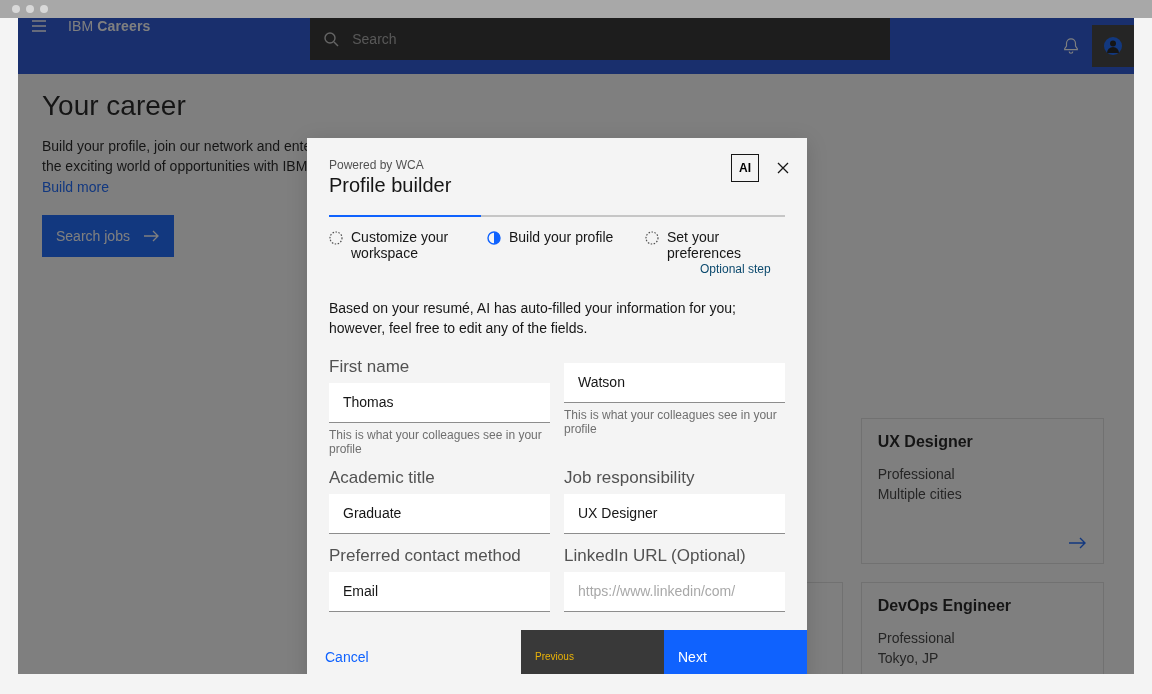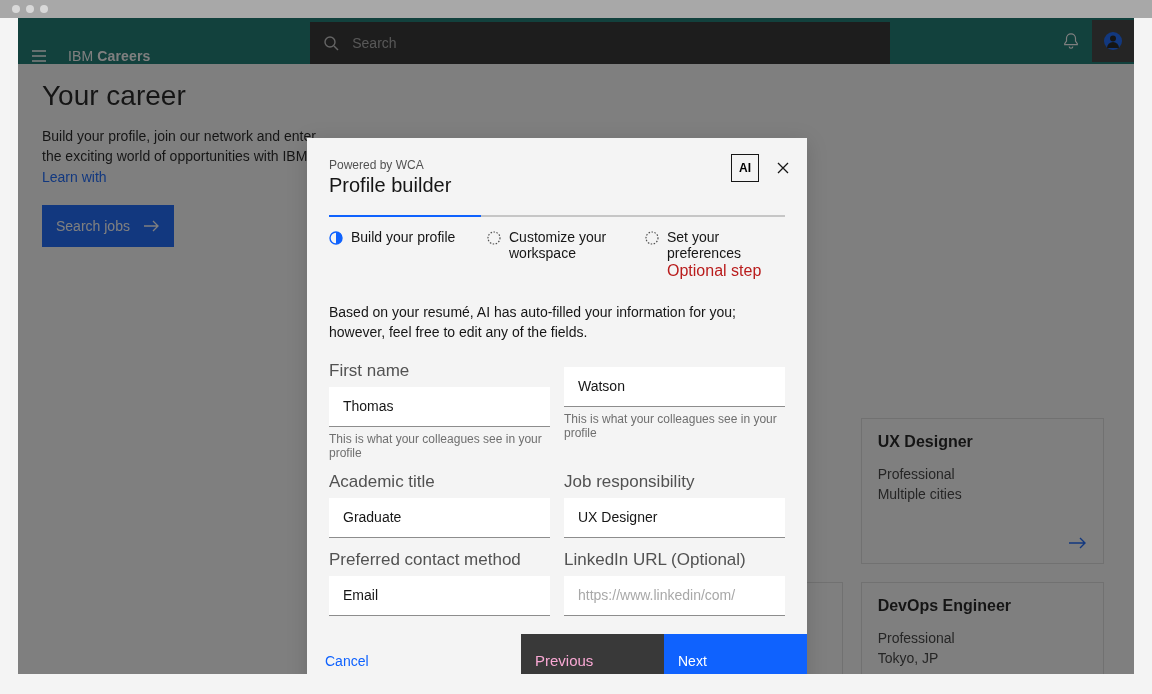"IBM Careers" .header { align-items: flex-end -> flex-start; background: #0f766e -> #1d4ed8; height: 46px -> 56px }
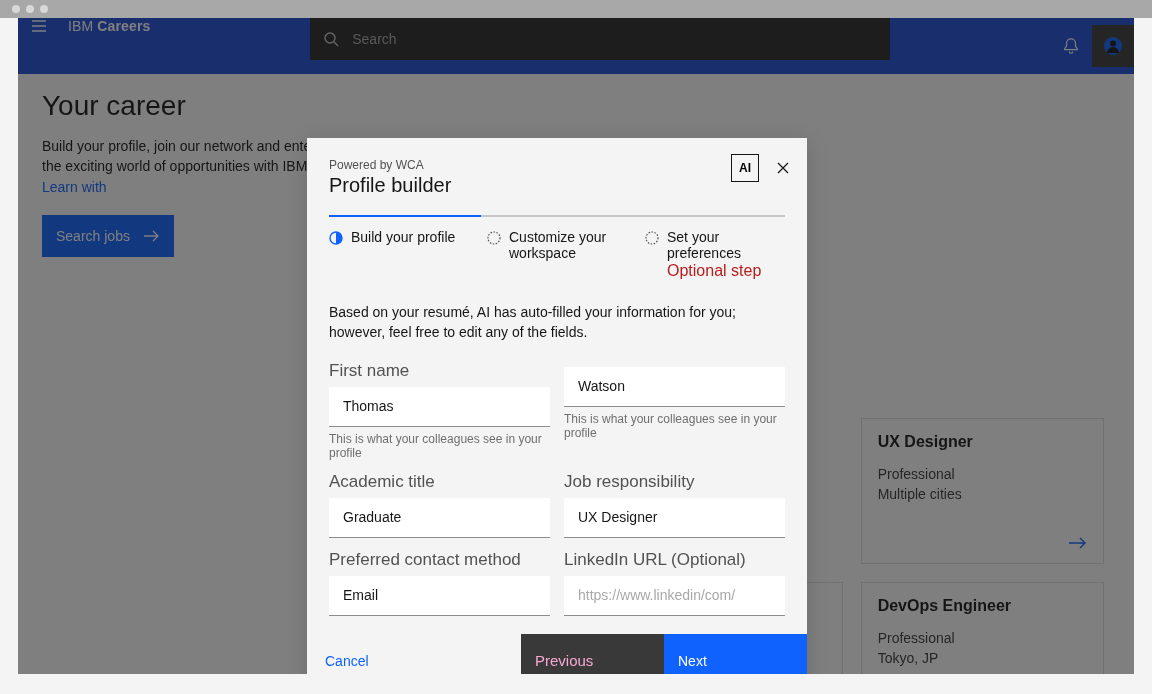"Learn with" a.learn-more { text: Learn with -> Build more }
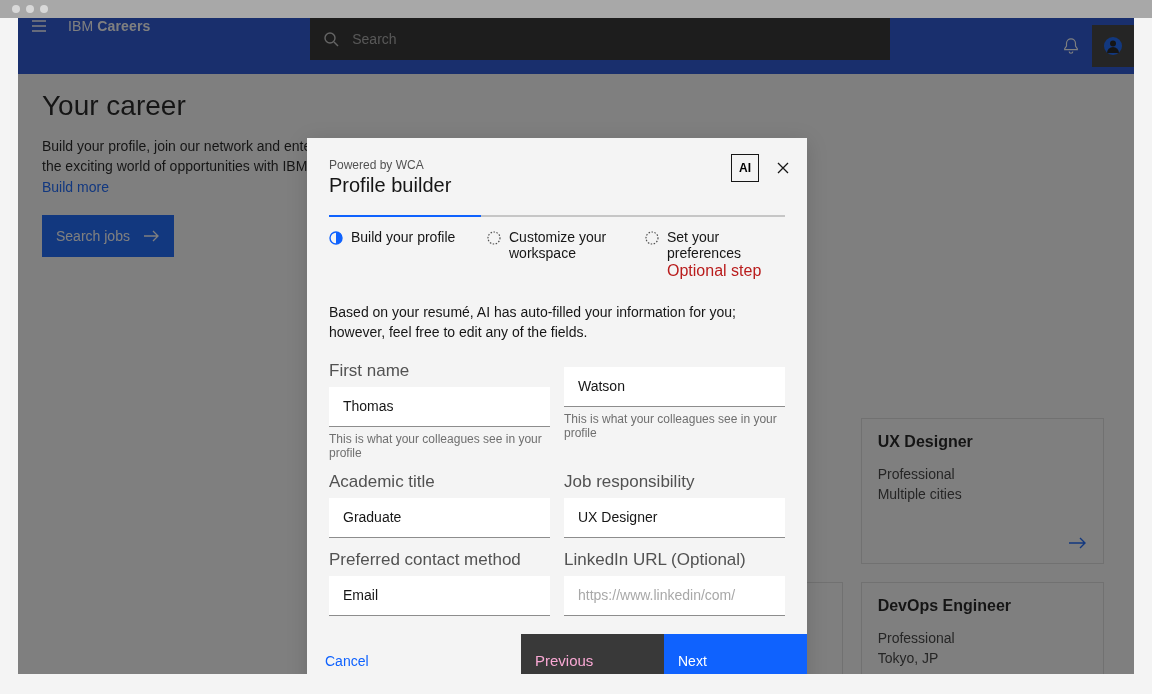"Build your profile" div.step { order: before "Customize your workspace" -> after "Customize your workspace" }
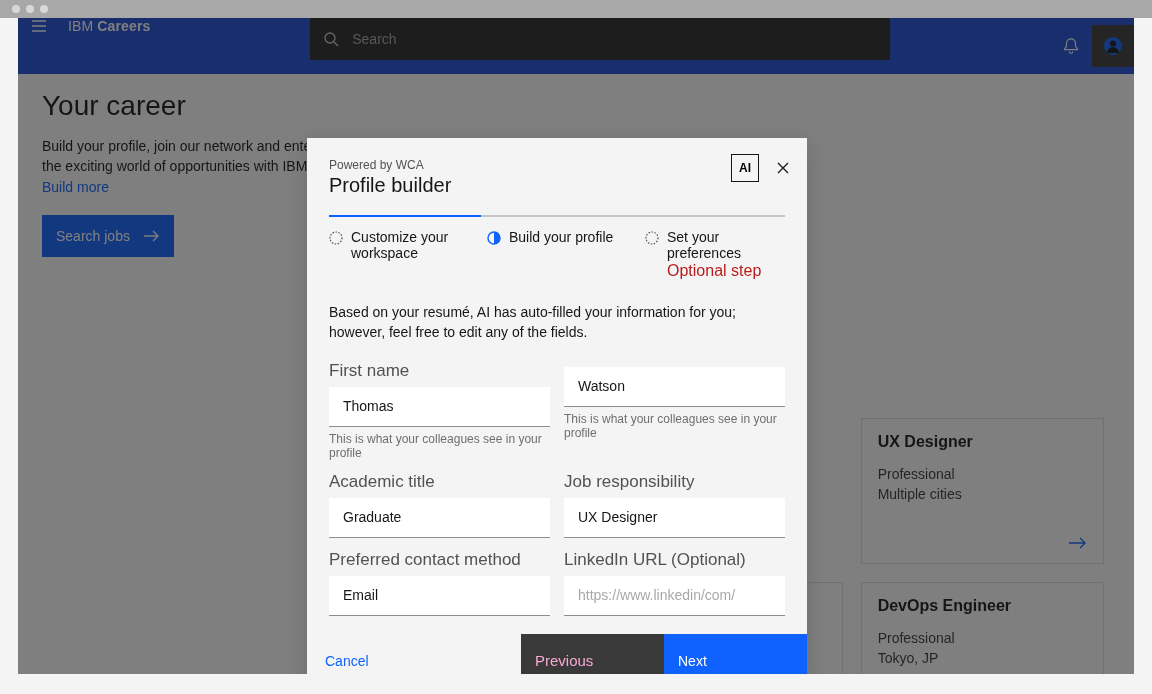"Optional step" .step-sub { color: #b91c1c -> #0c4a6e; font-size: 16px -> 12px; margin-left: none -> 33px }
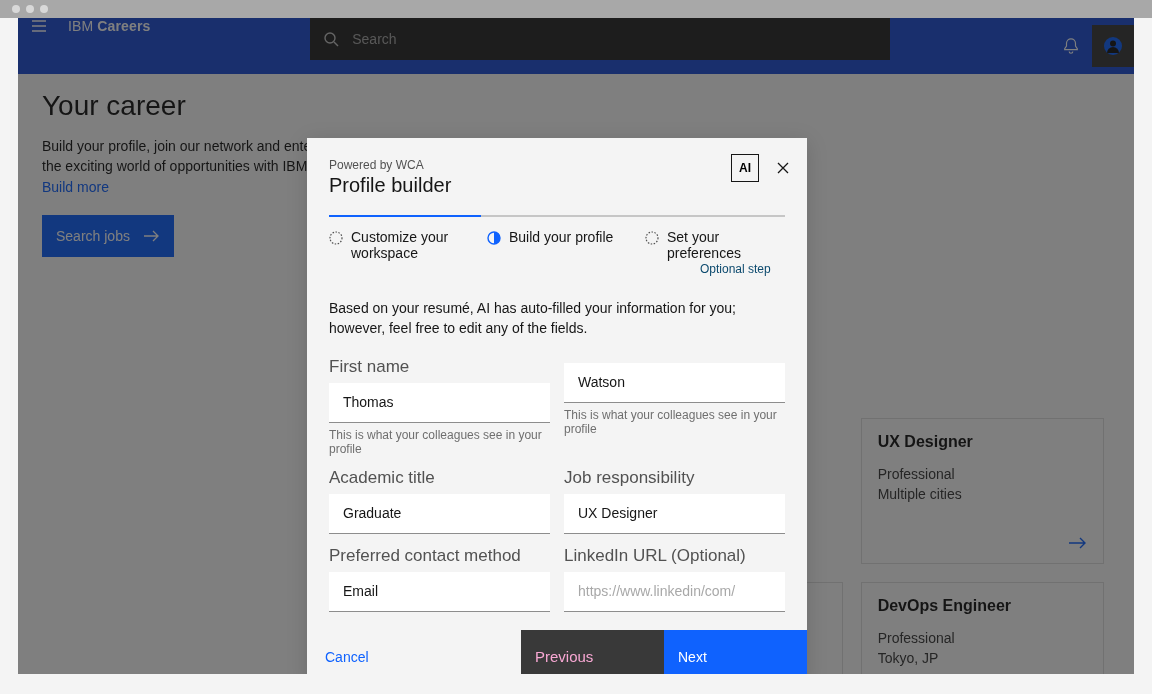"Previous" .foot-prev { color: #f9a8d4 -> #eab308; font-size: 15px -> 10px }
